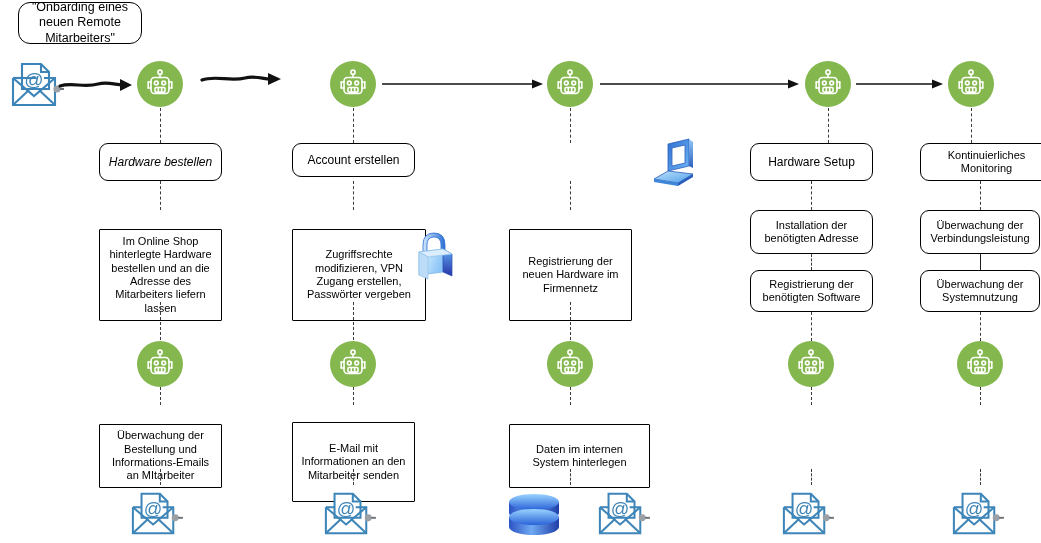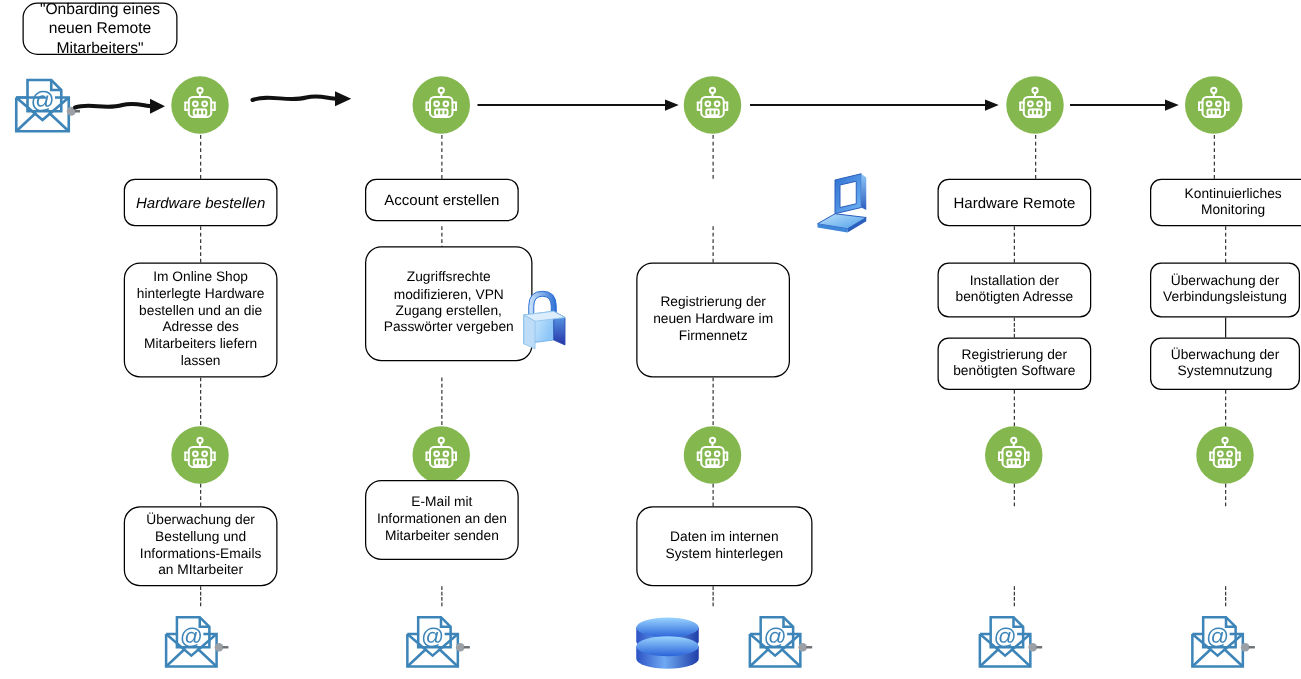"Hardware Remote" div.node { text: Remote -> Setup }
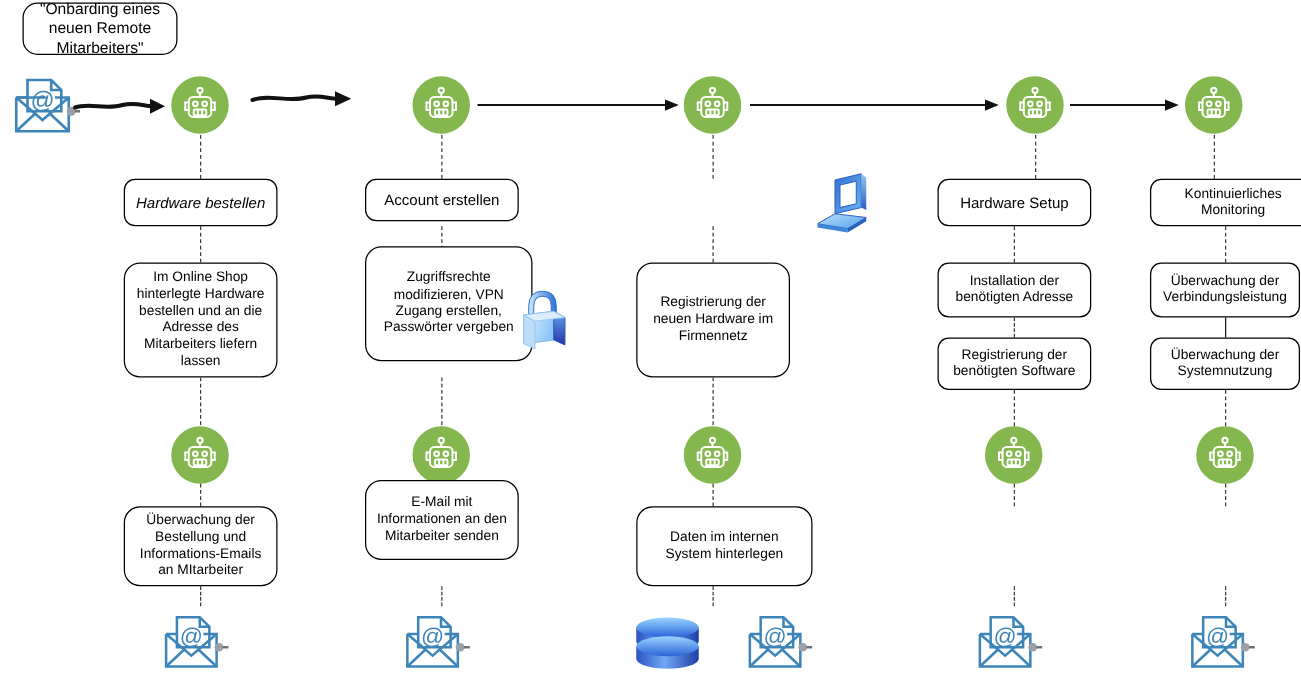"Im Online Shop" .r-lg { border-radius: 13px -> 1px; margin-top: none -> 19px }
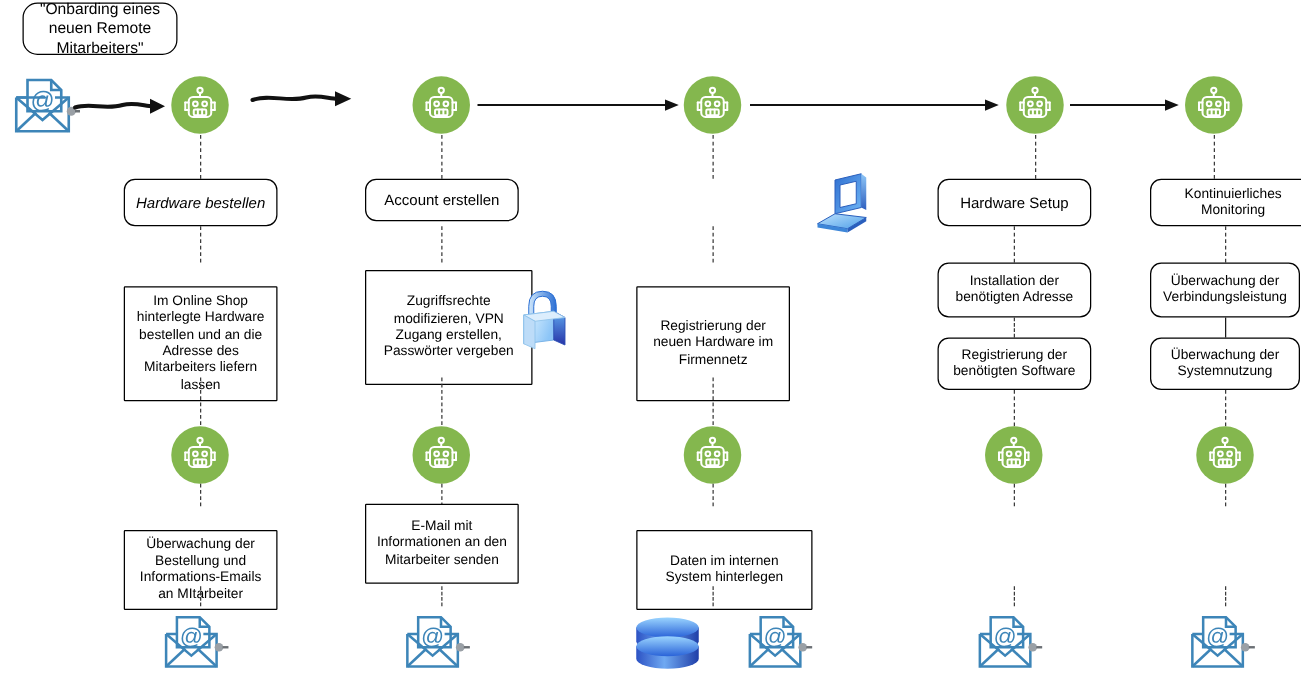"Zugriffsrechte" div.node { top: 197px -> 210px }
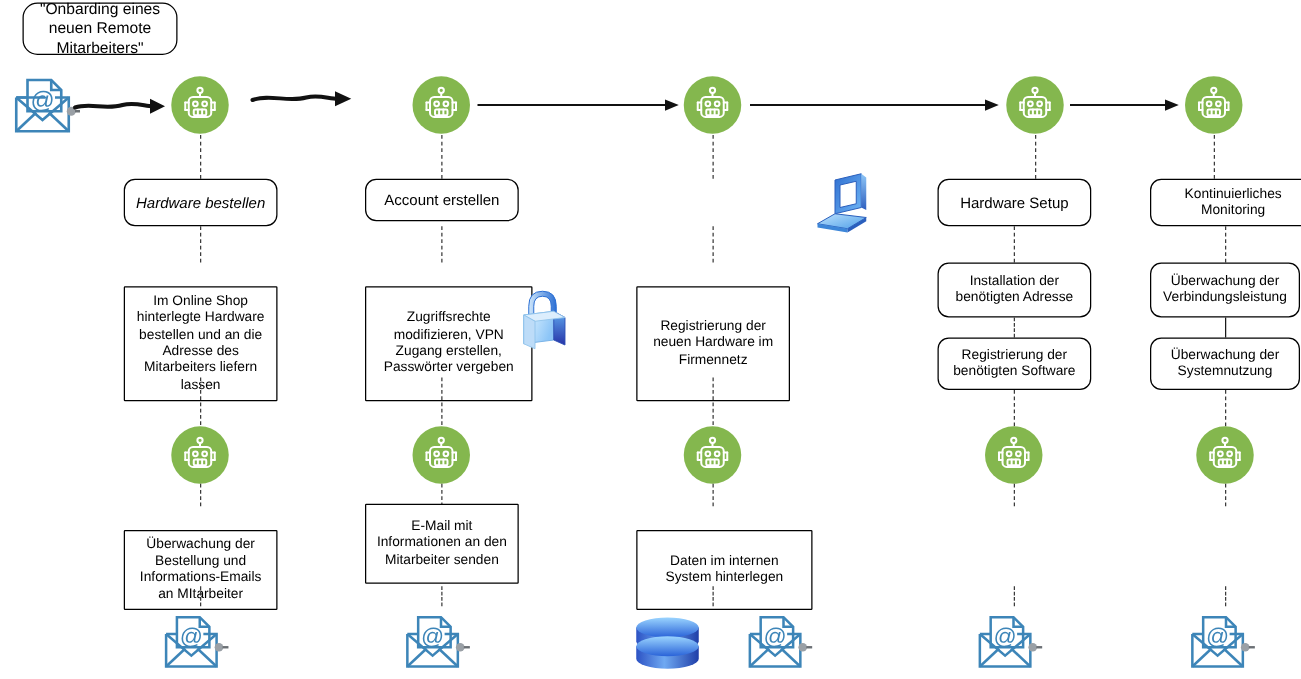"E-Mail mit" div.node { height: 64px -> 80px; top: 384px -> 403px }
